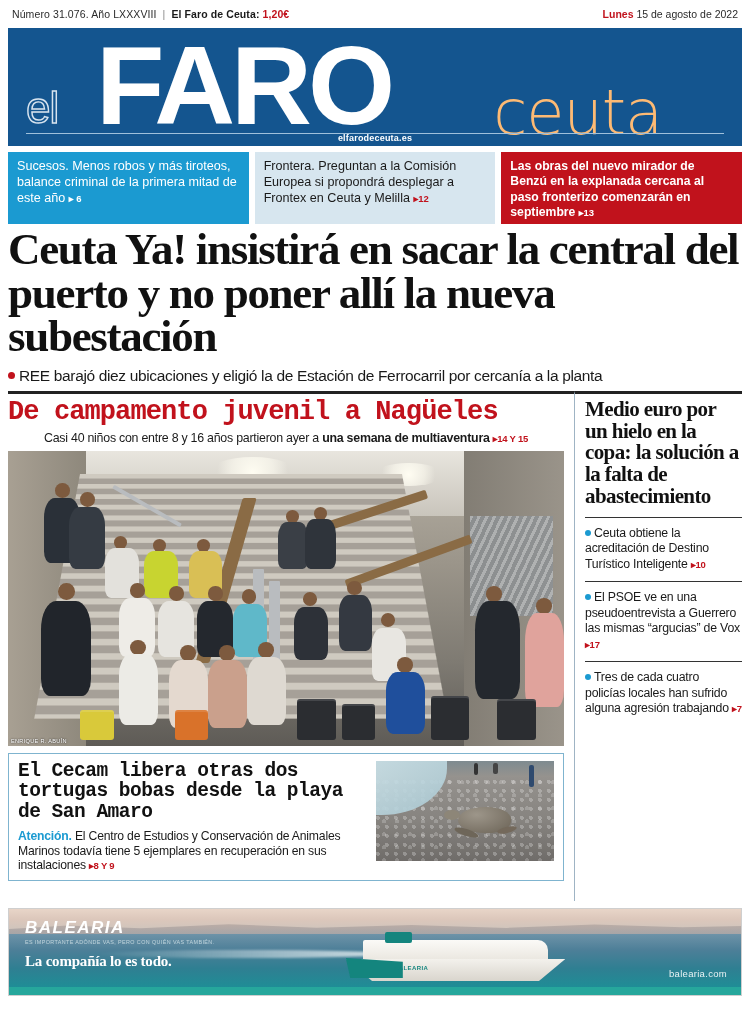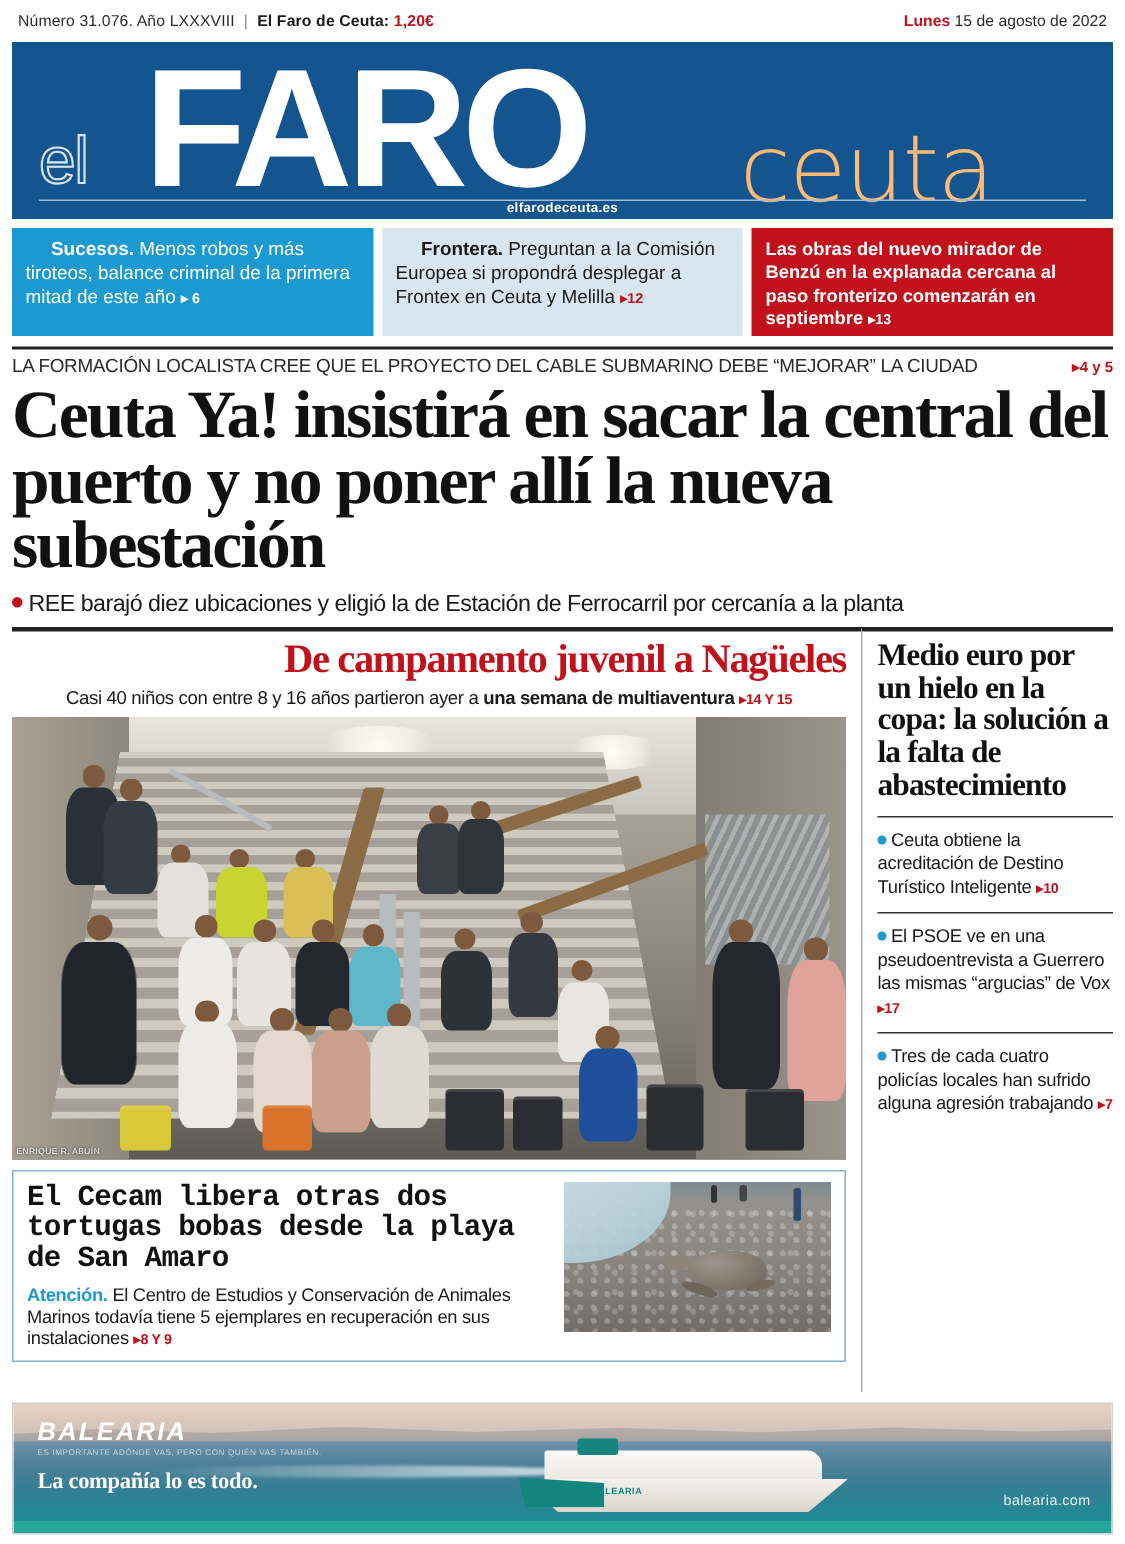"Sucesos." .teaser b { font-weight: bold -> normal; margin-left: 17px -> none }
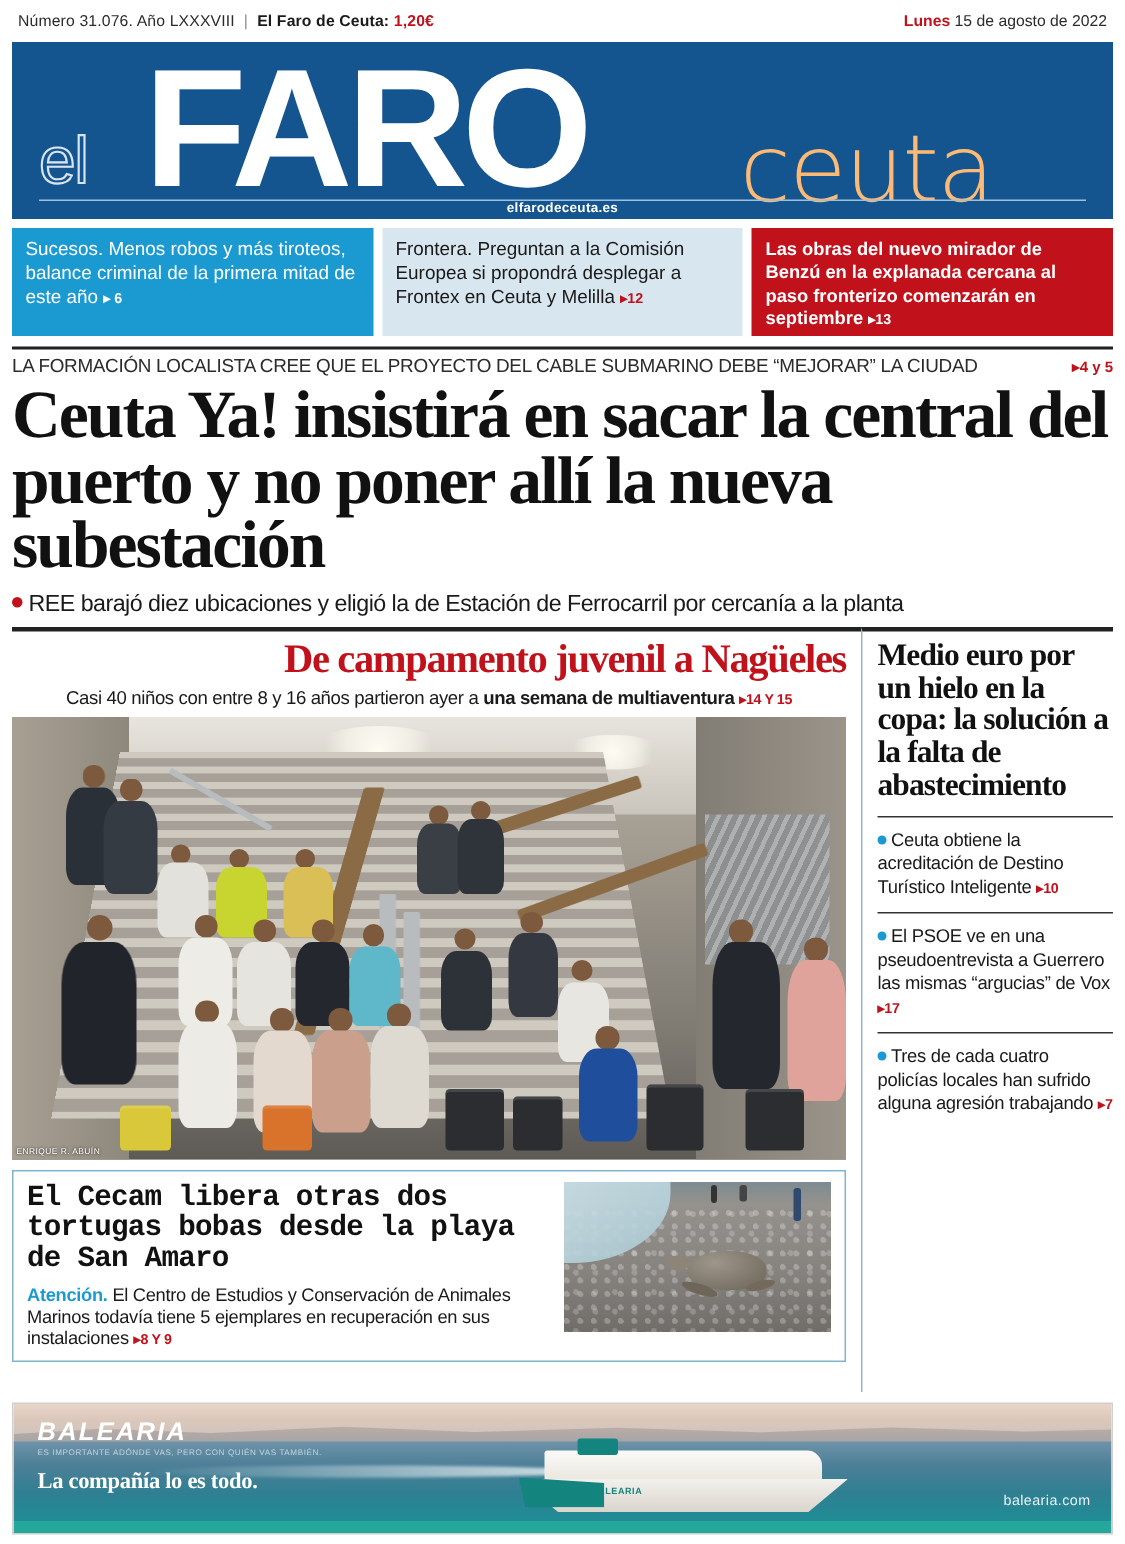"LA FORMACIÓN LOCALISTA CREE QUE" div.kicker-wrap { html: <div> <div>LA FORMACIÓN LOCALISTA CREE QUE EL PROYECTO DEL CABLE SUBMARINO DEBE “MEJORAR” LA CIUDAD</div> <div>▸4 y 5</div> </div> -> none }
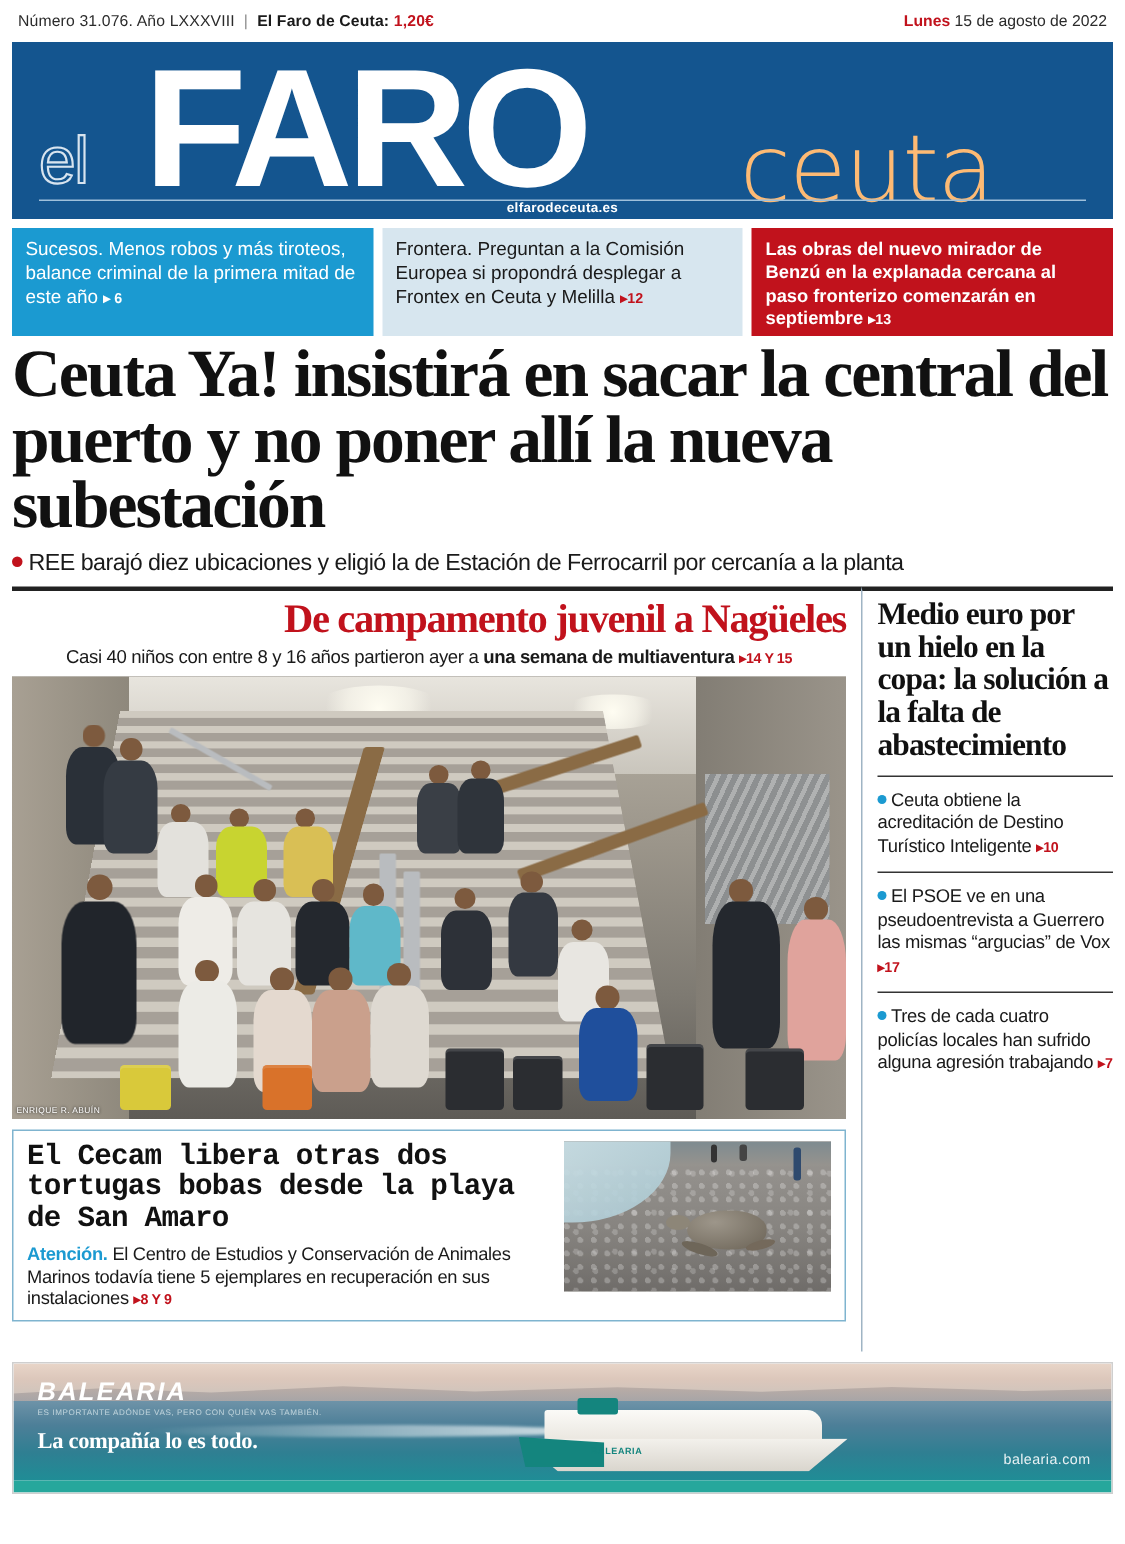"De campamento juvenil a Nagüeles" .sec-head { font-family: Liberation Serif, serif -> Liberation Mono, monospace; text-align: right -> left }
